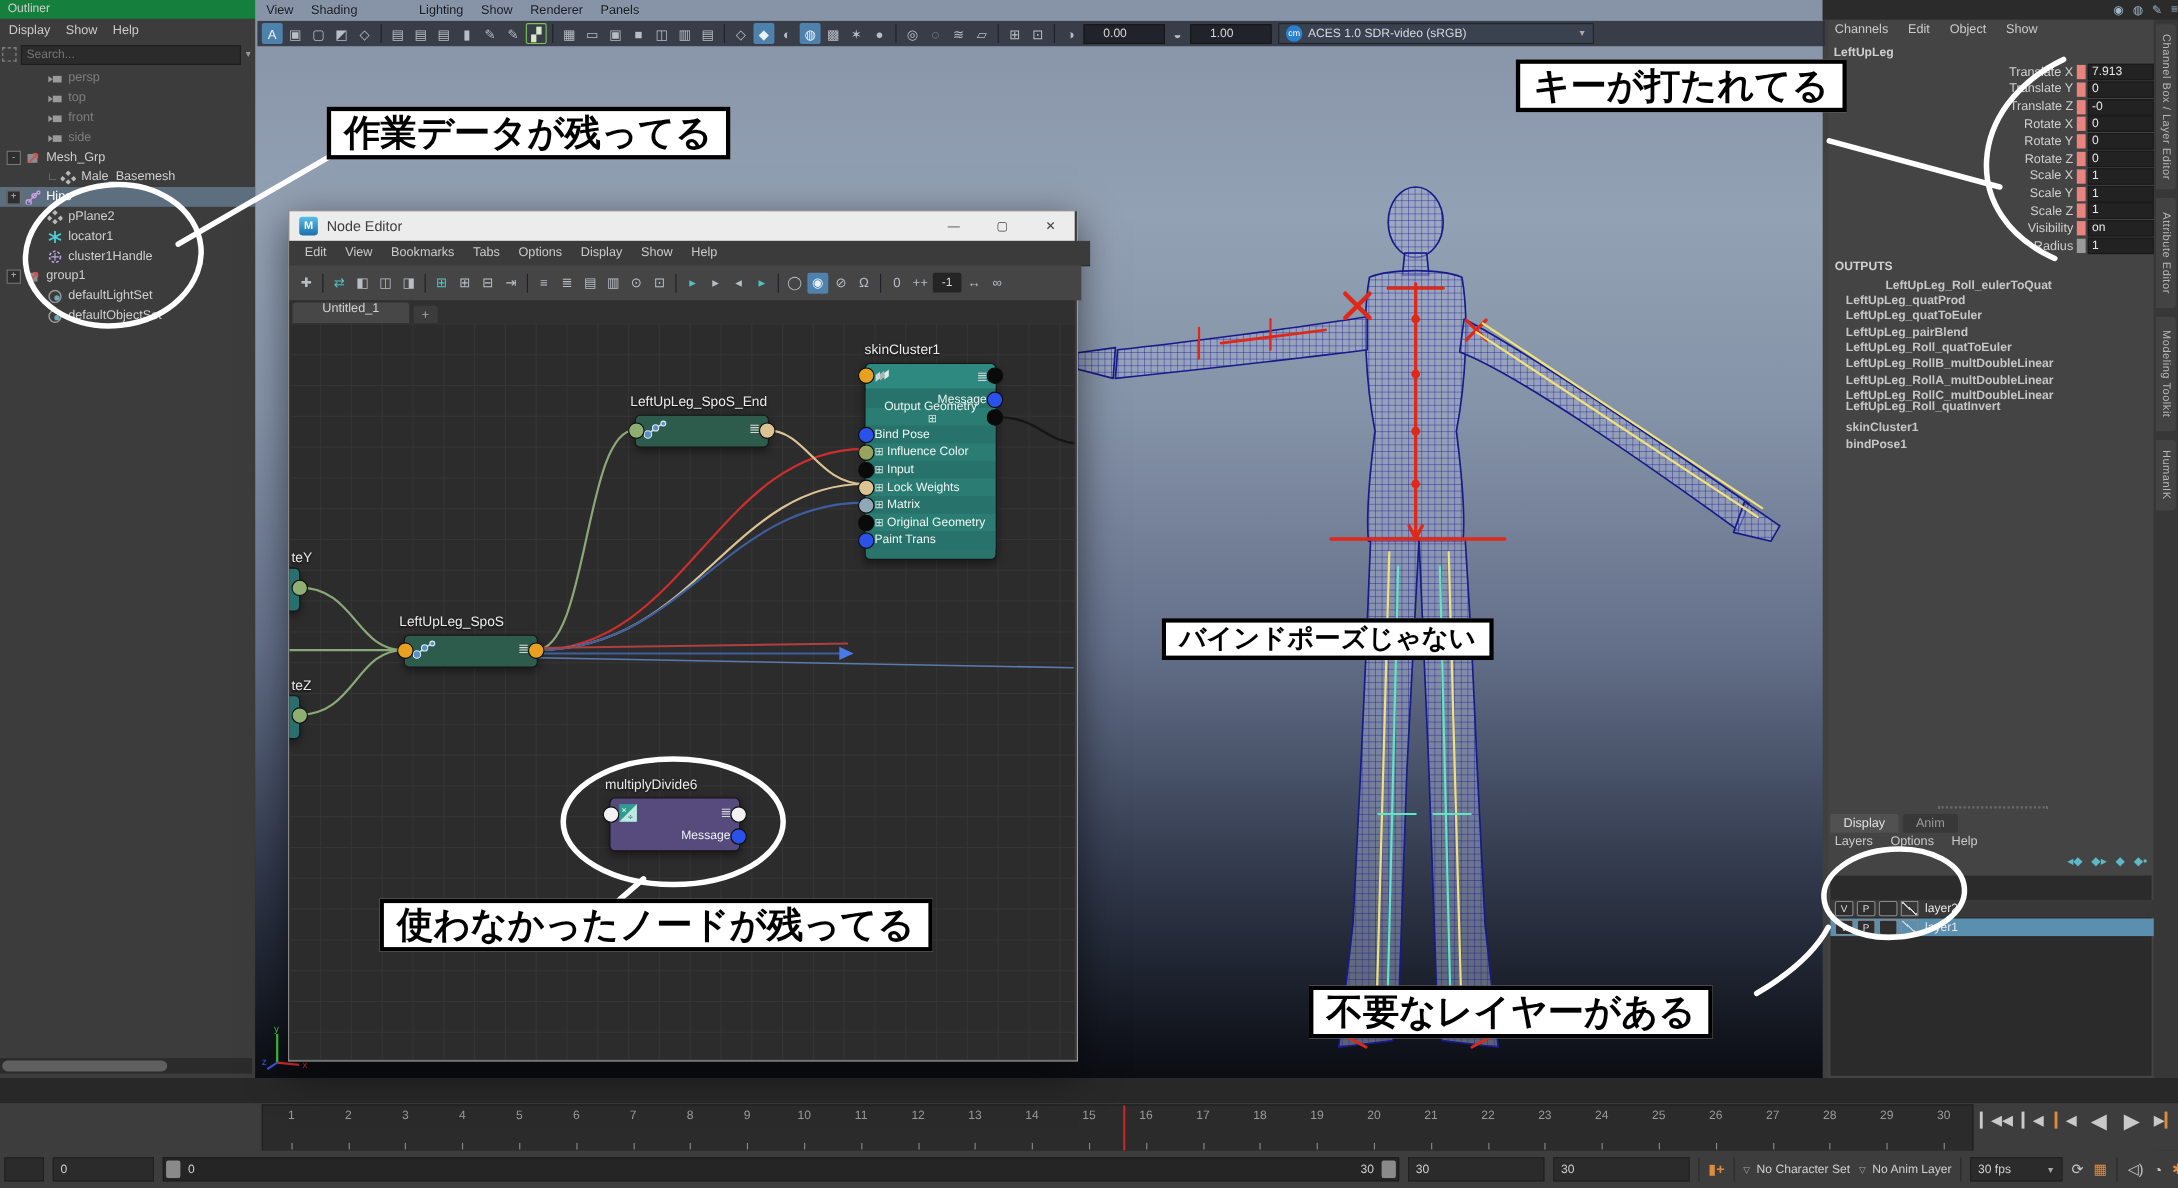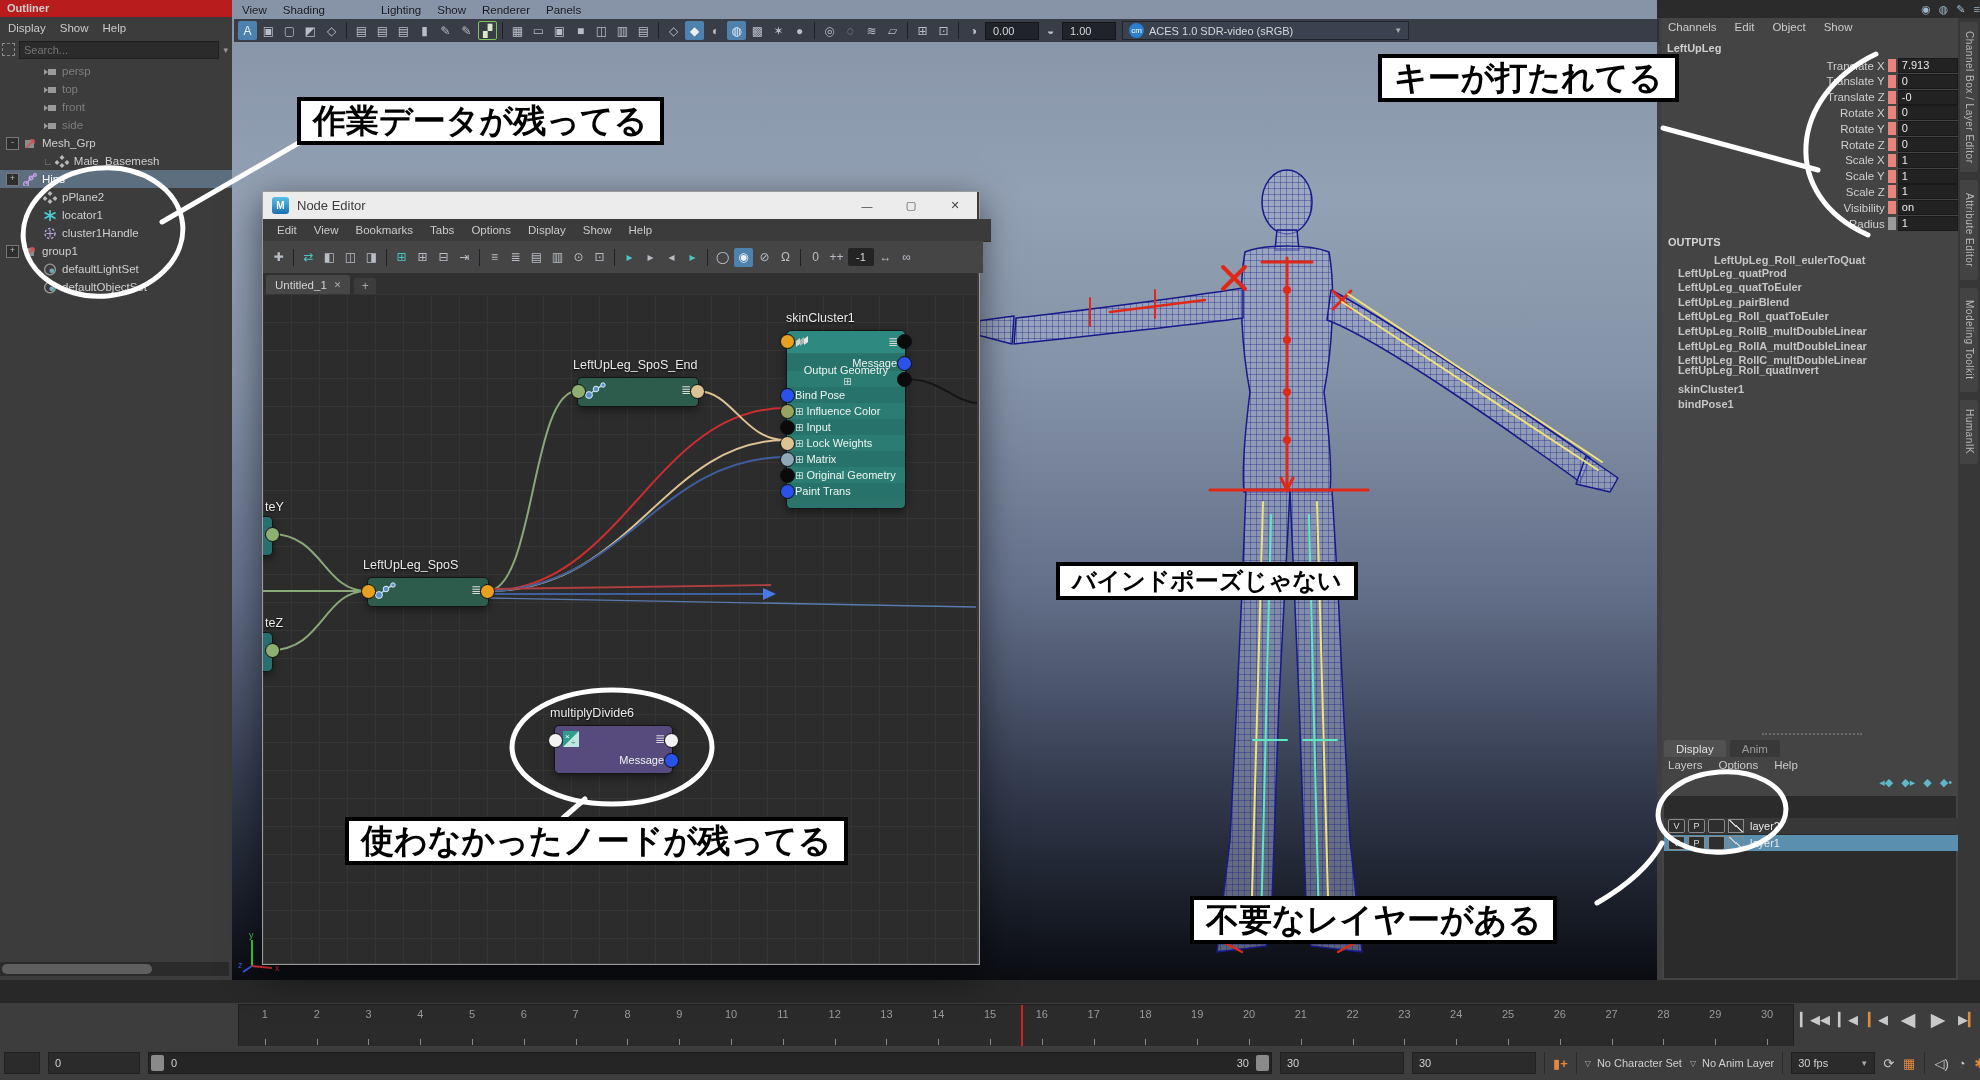"Outliner" #outliner-titlebar { background: #b91c1c -> #15803d; font-weight: bold -> none }
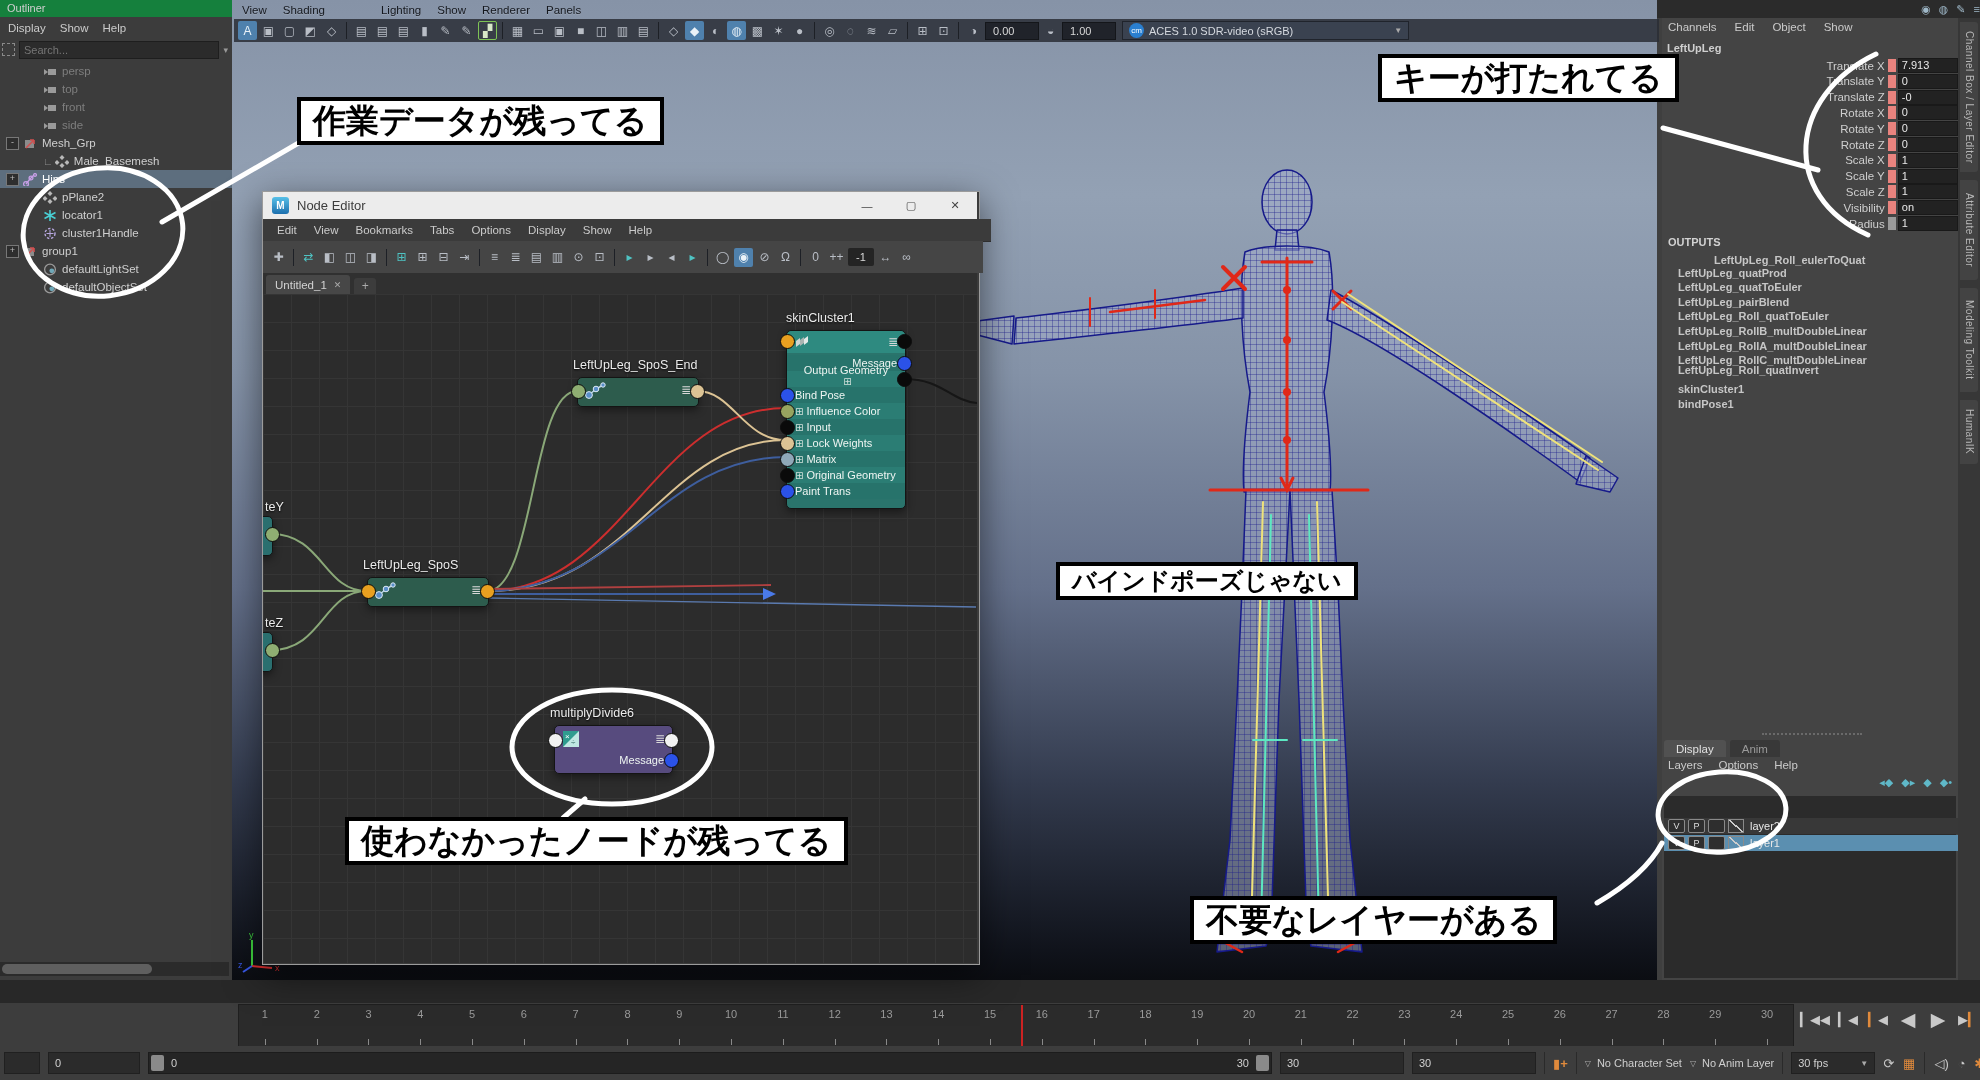"0.00" .tb-field { padding: 0 7px -> 0 17px }
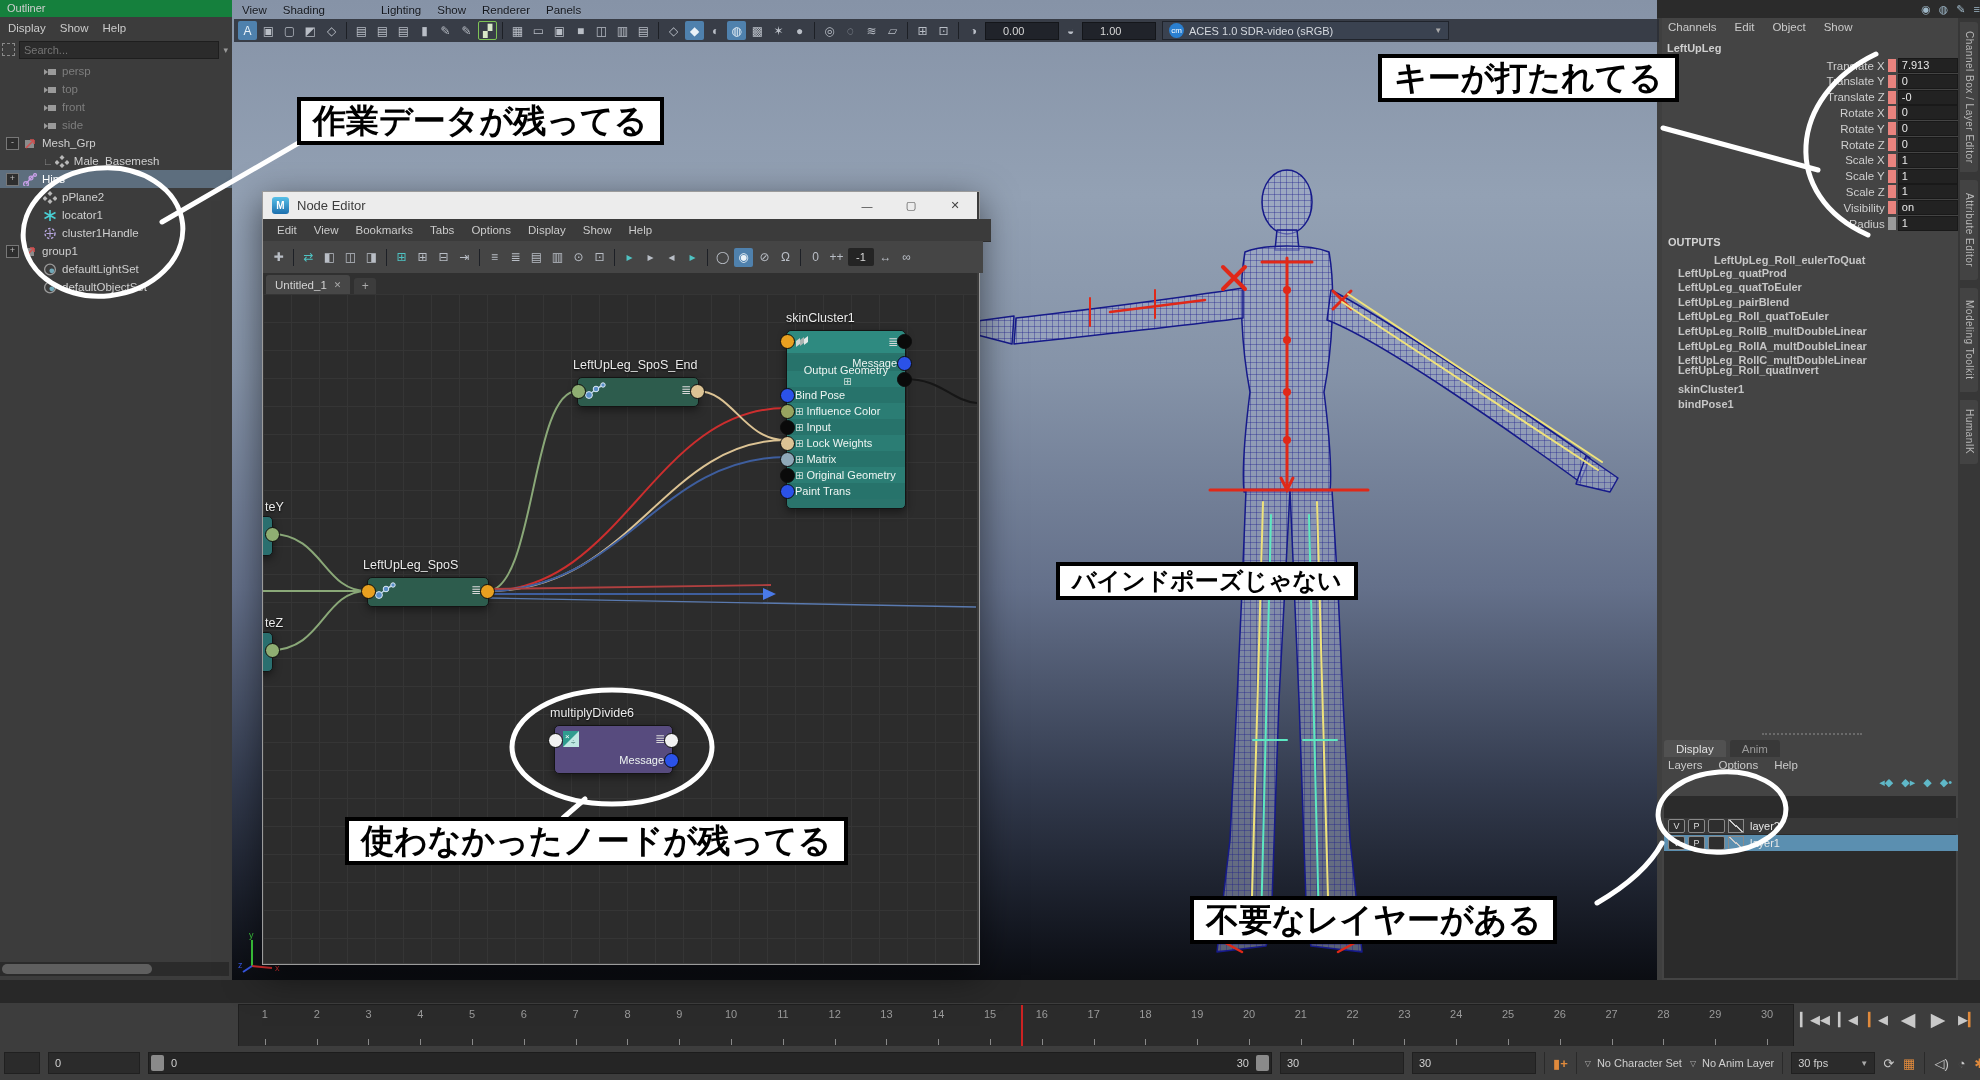"Untitled_1" #ne-tab { flex-direction: none -> column; padding: 0 9px -> 0 27px }
